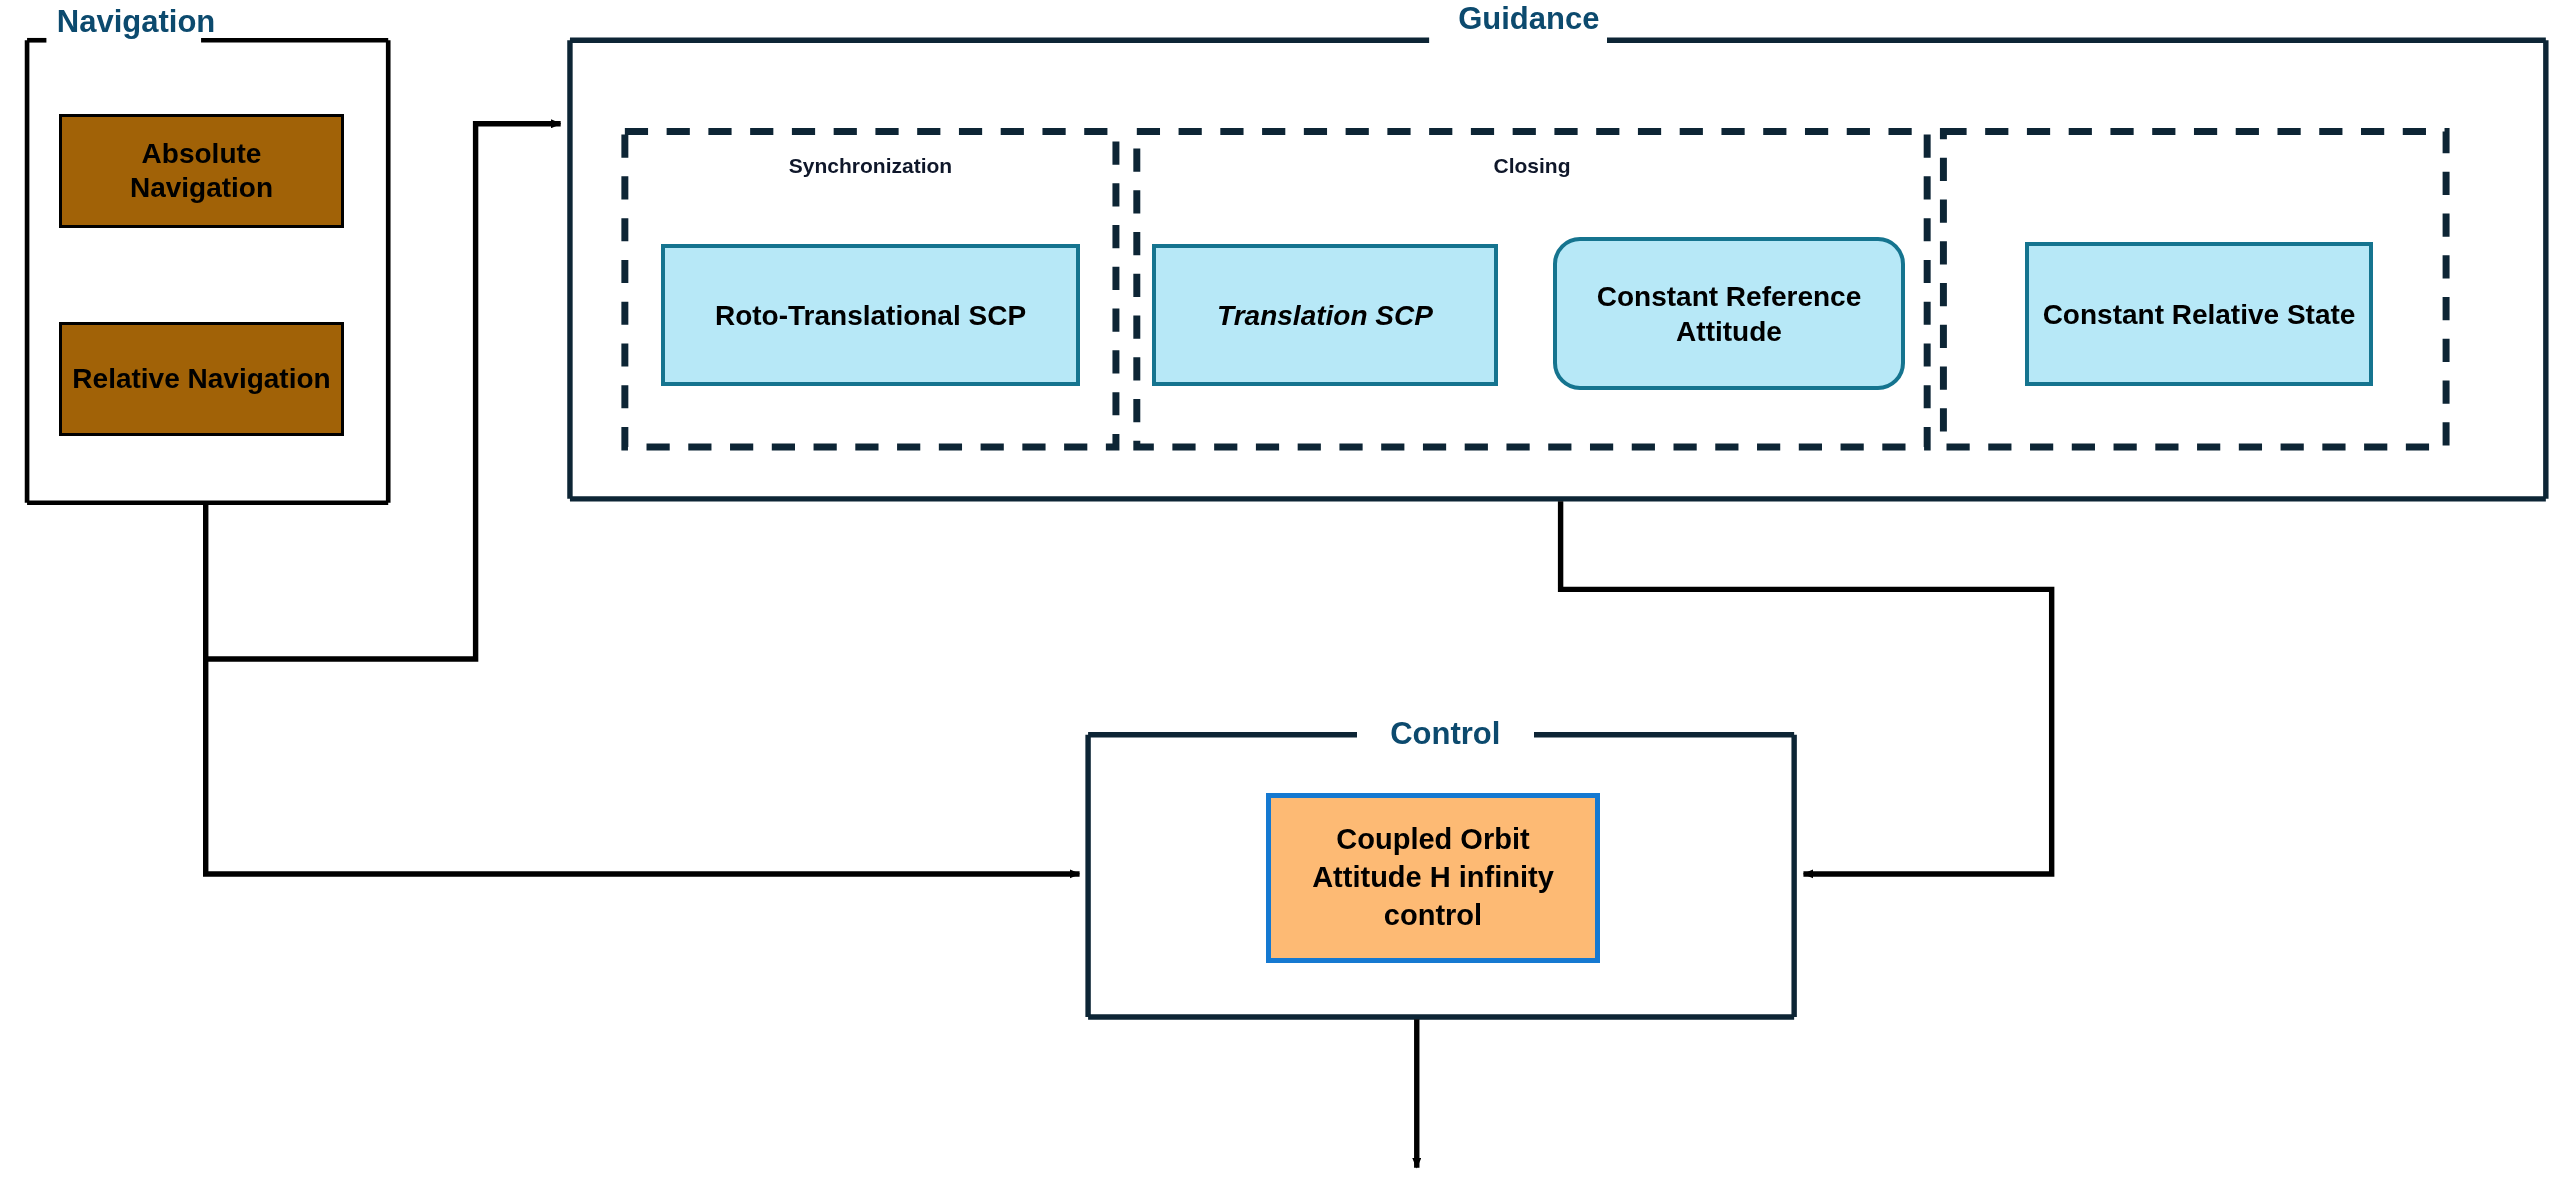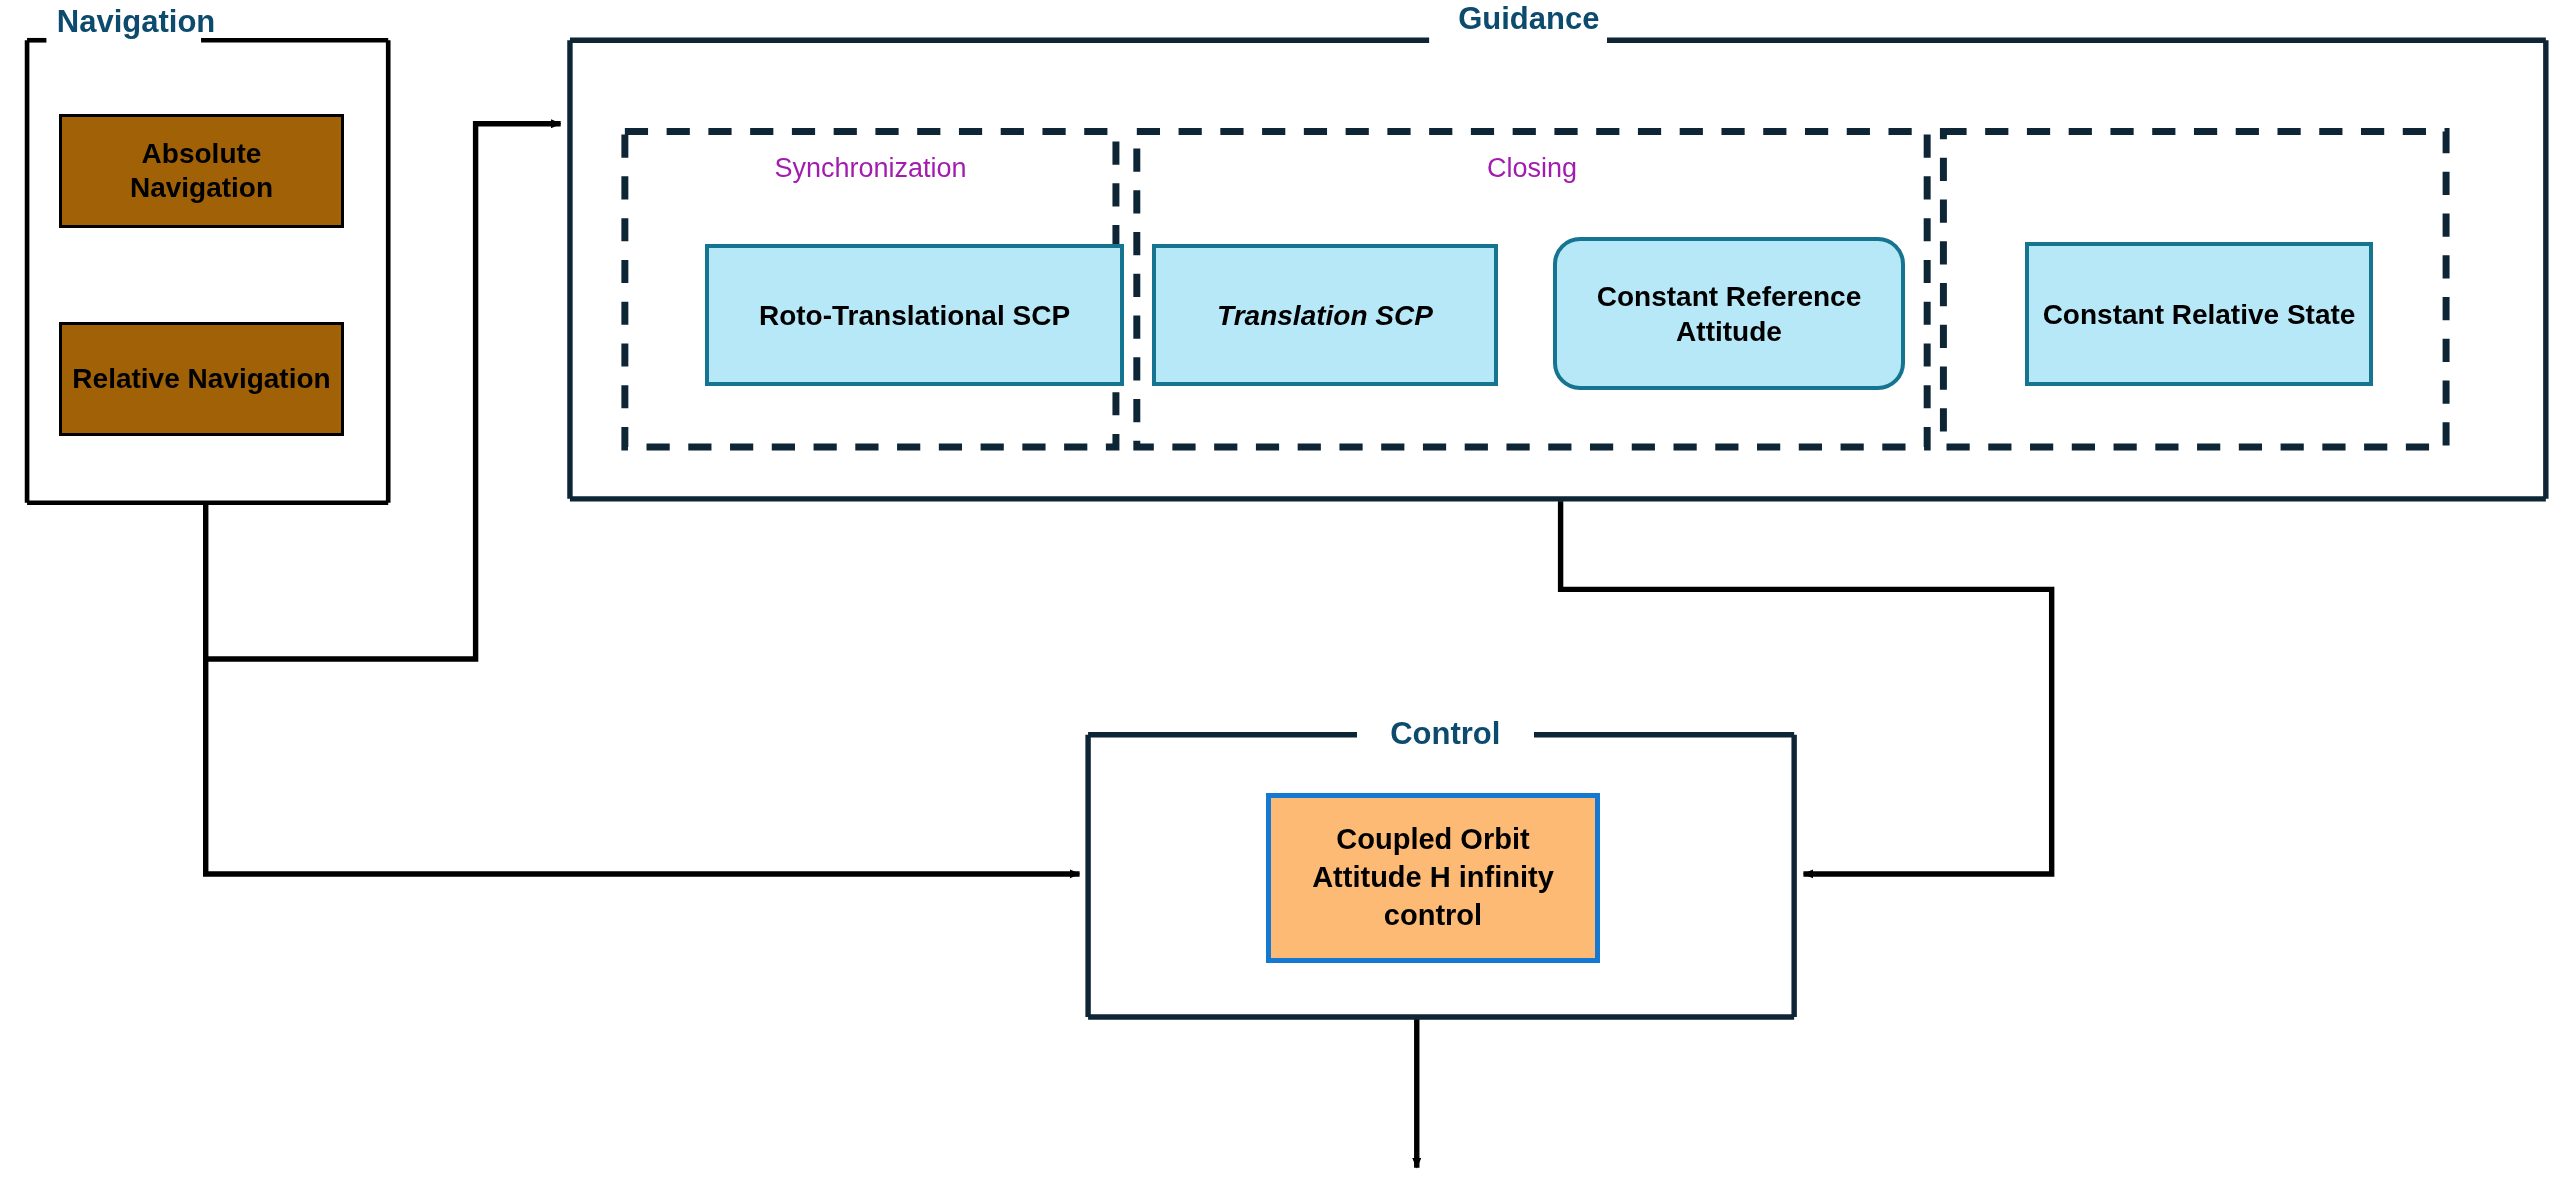"Synchronization" .sub-label { color: #a21caf -> #0f172a; font-size: 27px -> 21px; font-weight: normal -> bold }
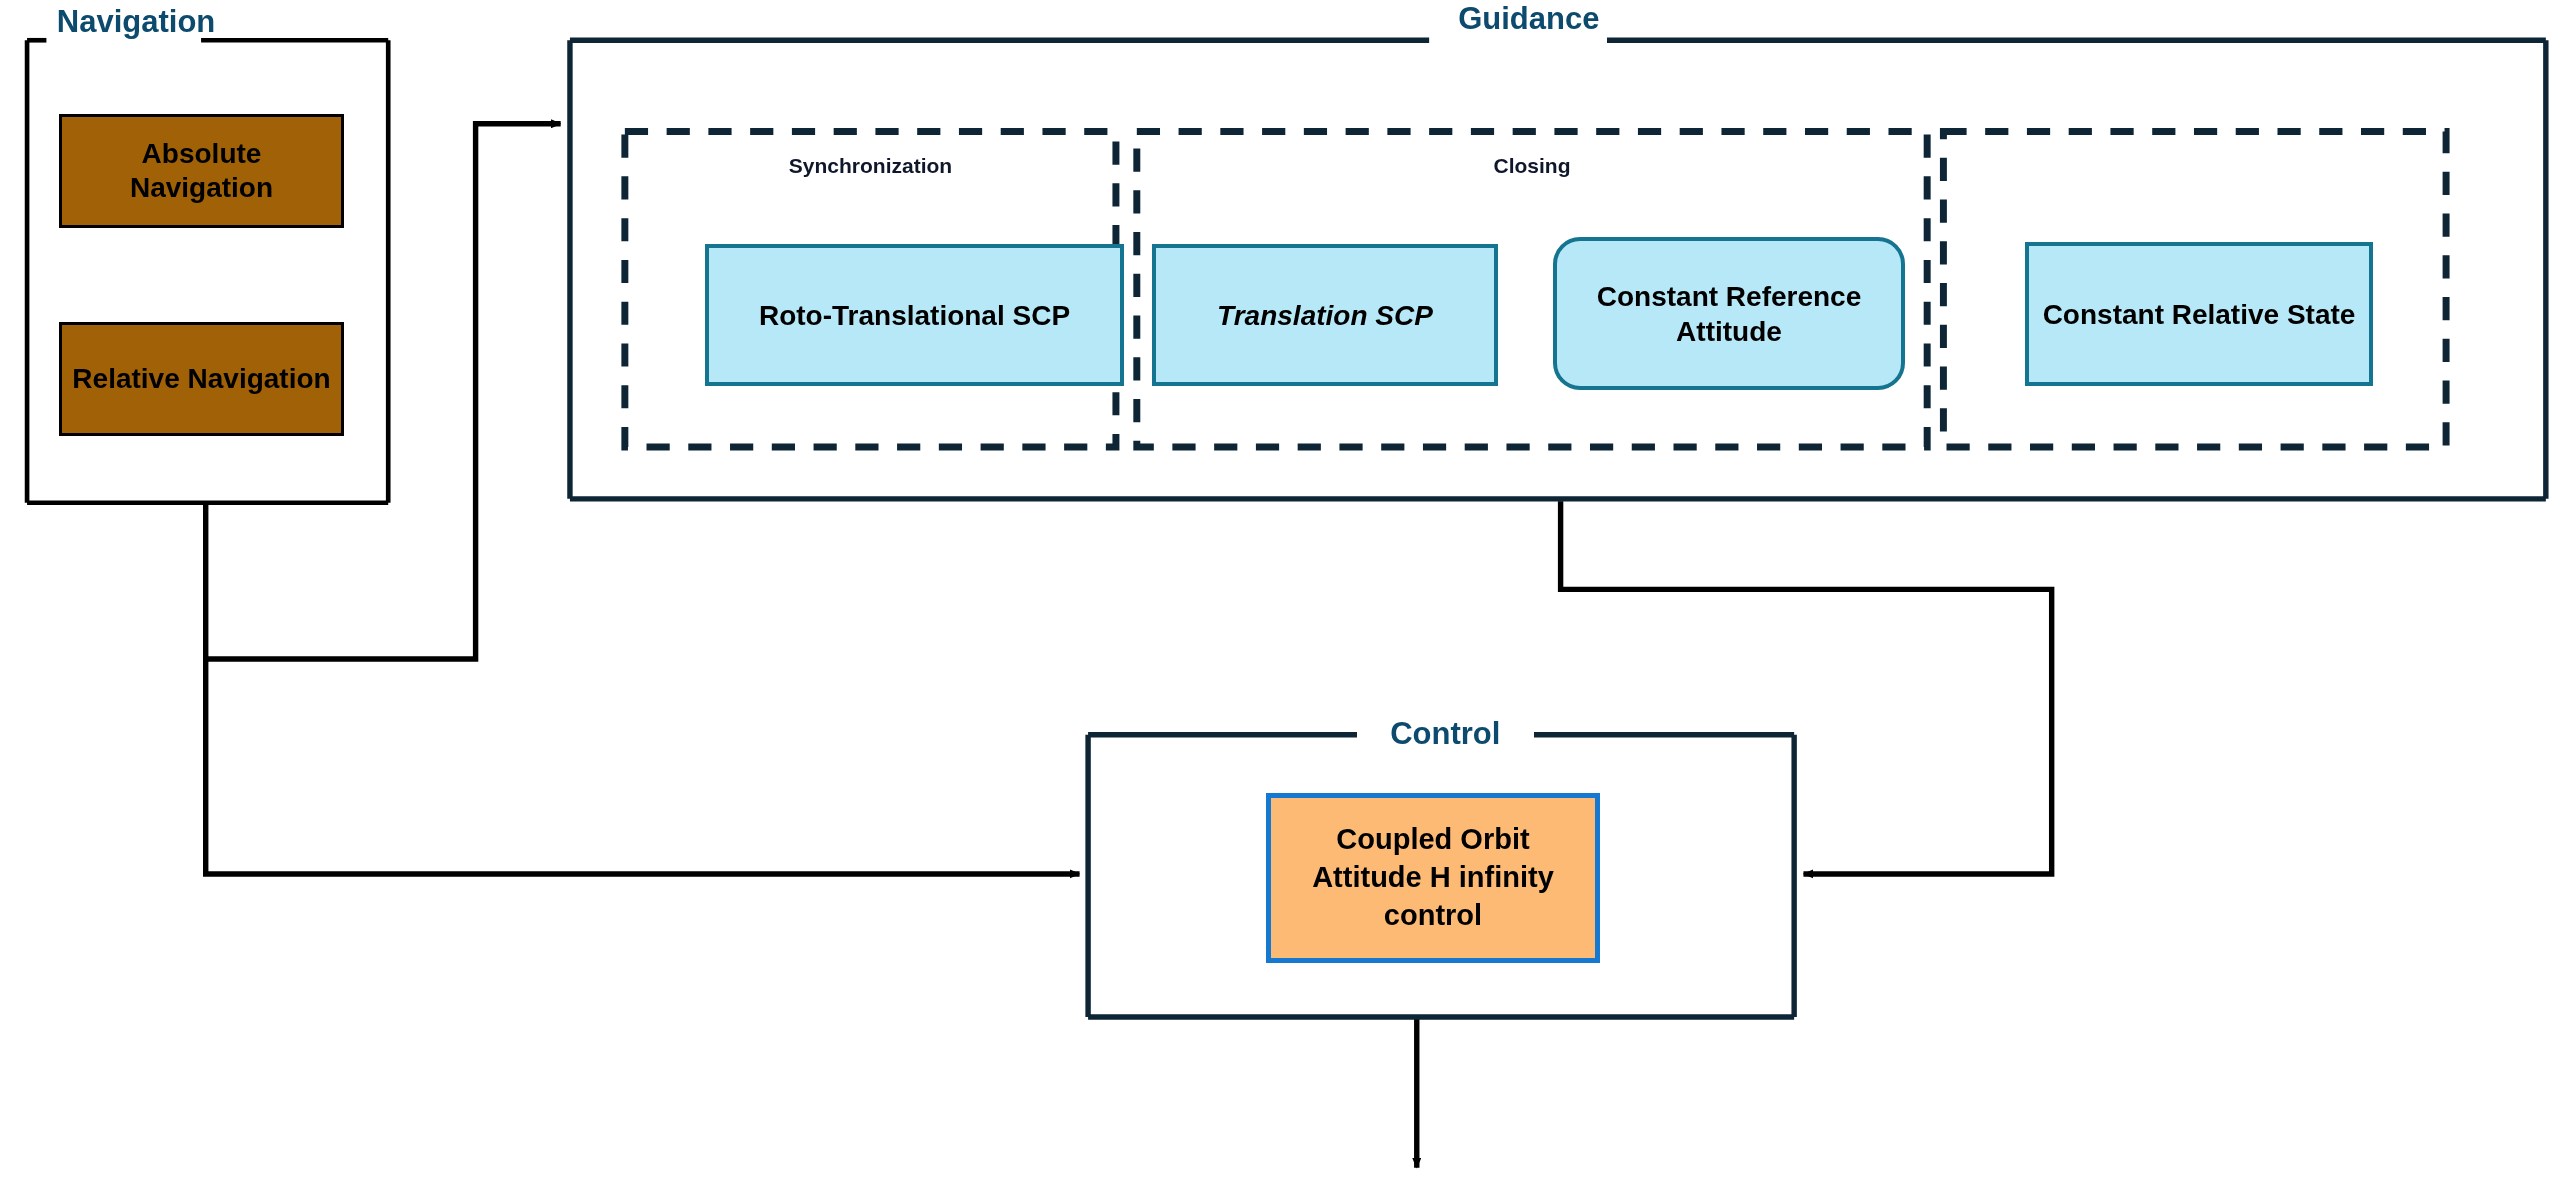"Roto-Translational SCP" #box-roto-translational-scp { margin-left: 44px -> none }
